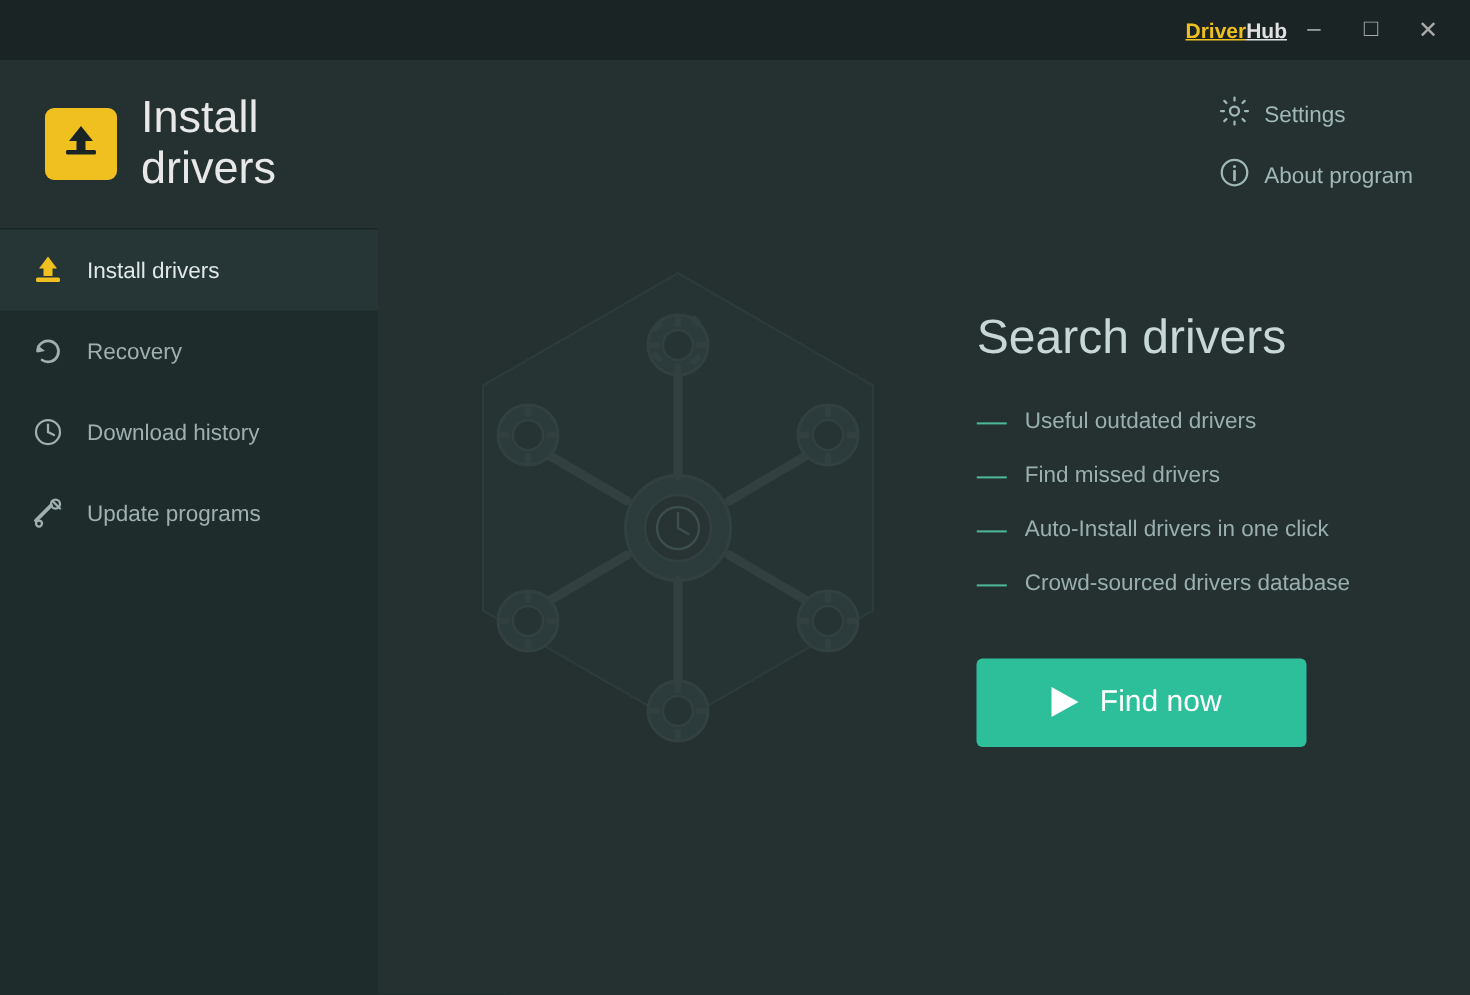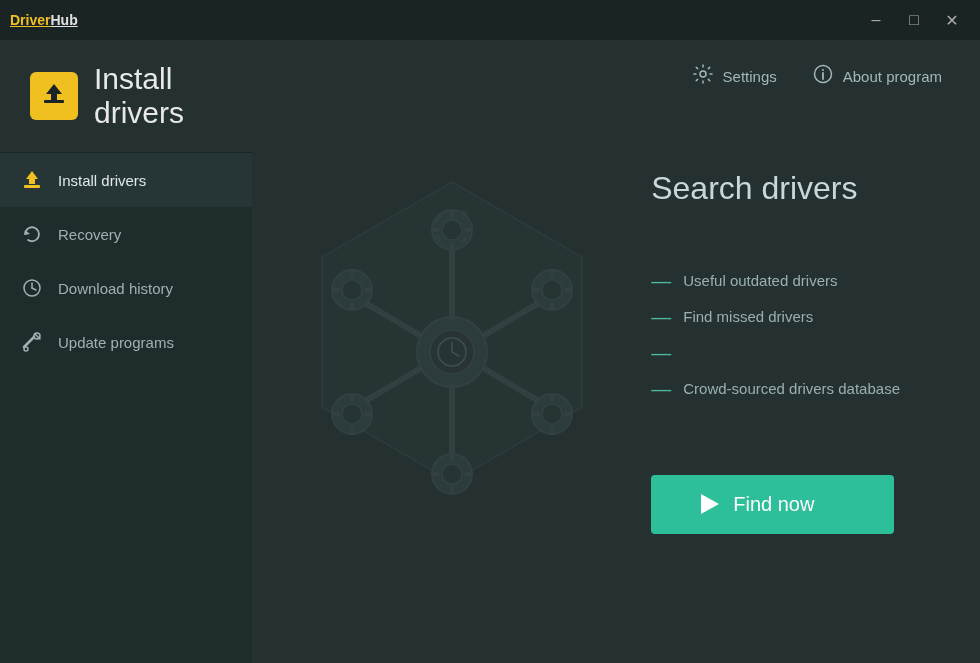"DriverHub" .titlebar { justify-content: space-between -> flex-end }
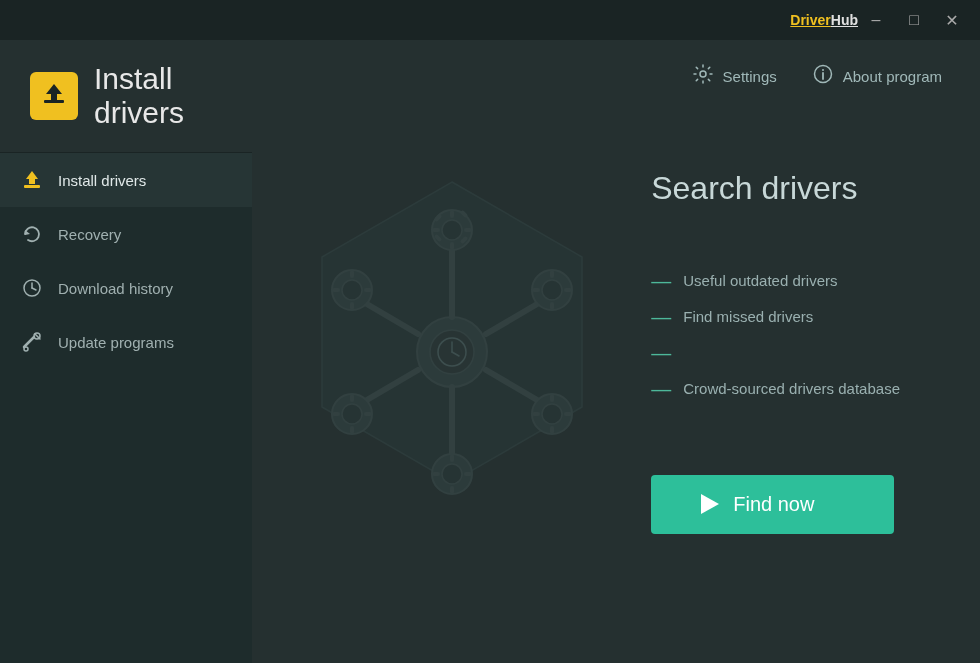"Settings" .top-right-menu { flex-direction: row -> column; gap: 20px -> 8px }
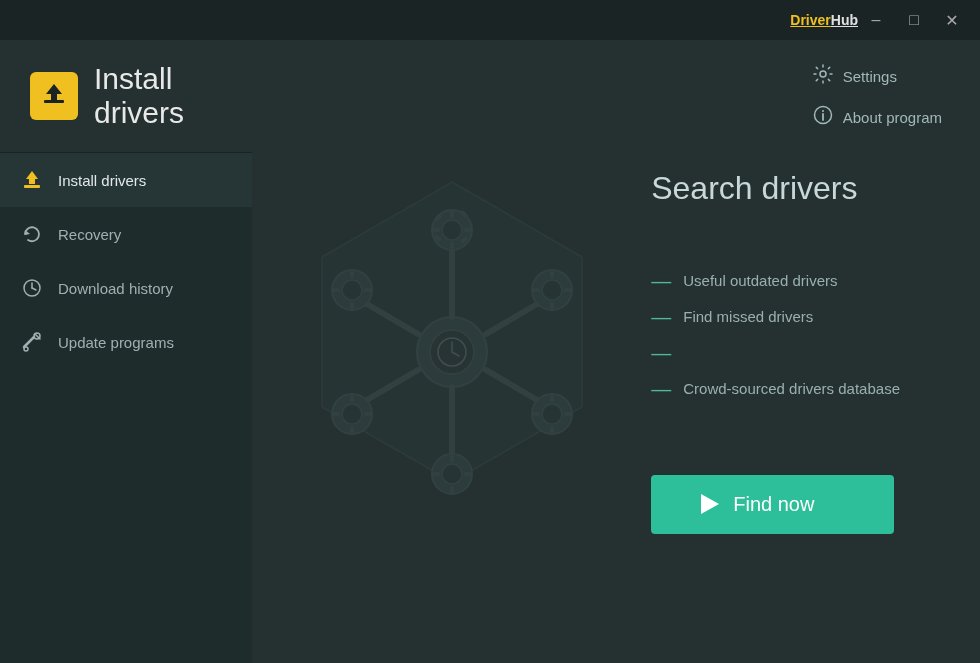"Search drivers" .search-section { gap: 36px -> none }
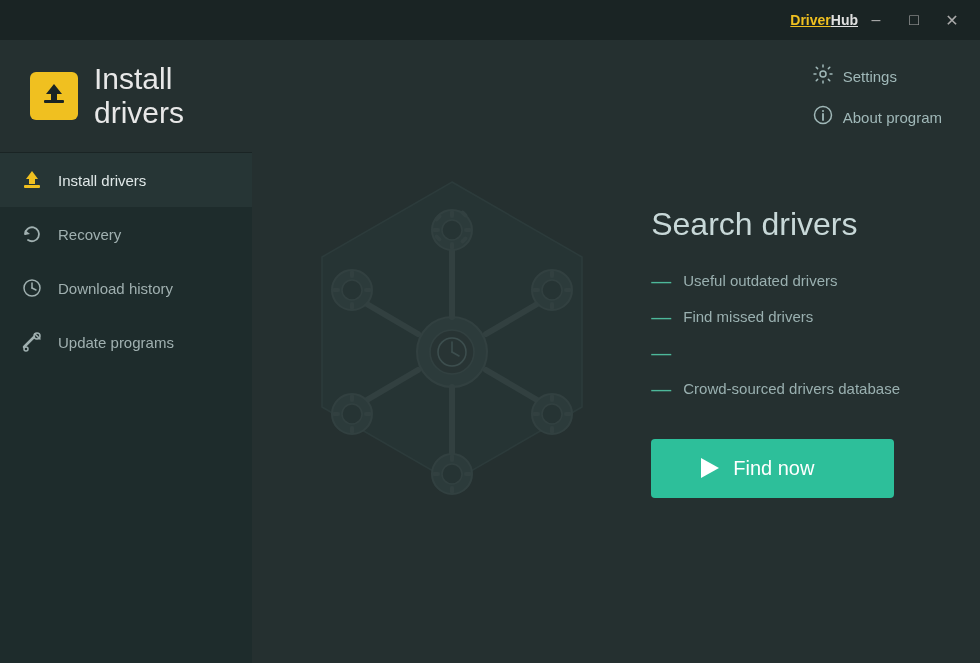"Auto-Install drivers in one click" span { html: none -> <span>Auto-Install drivers in one click</span> }
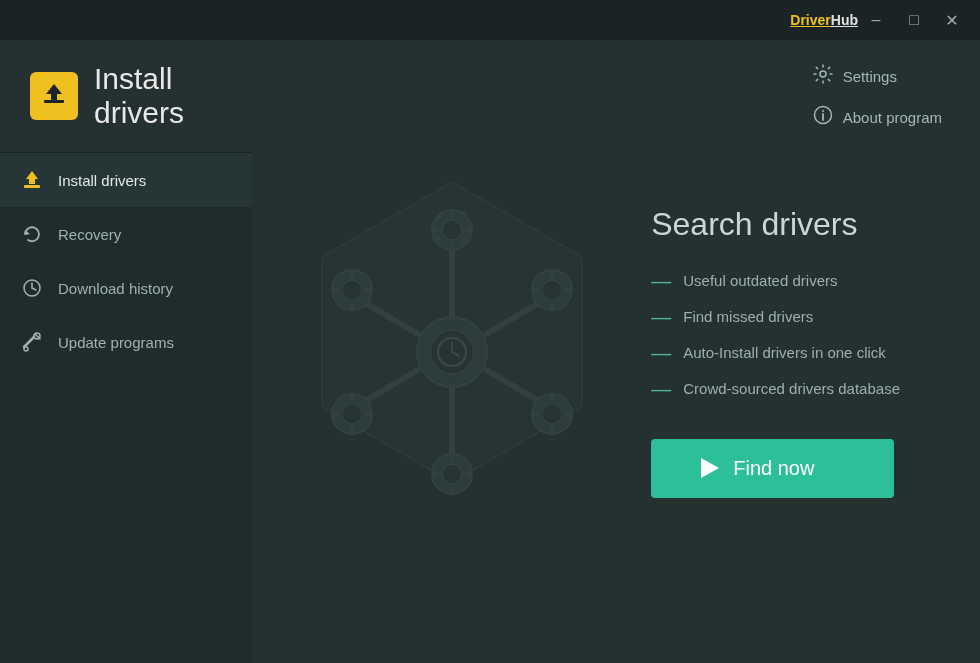"Find now" .find-now-btn { width: 243px -> 220px }
